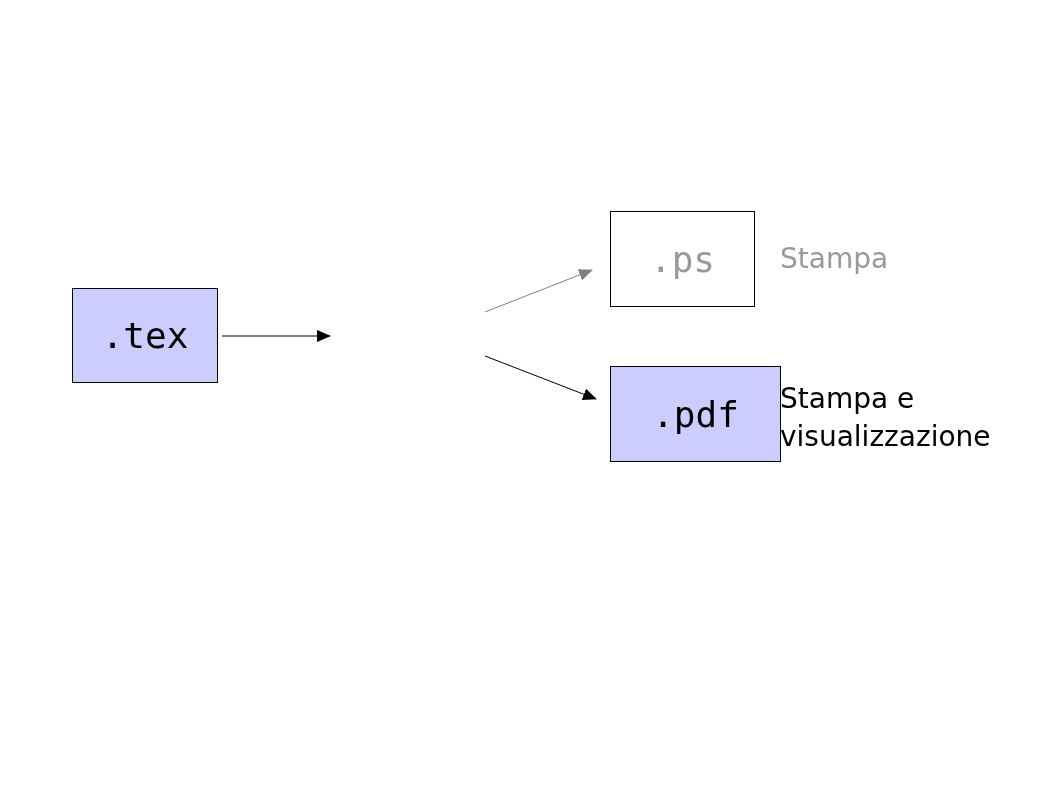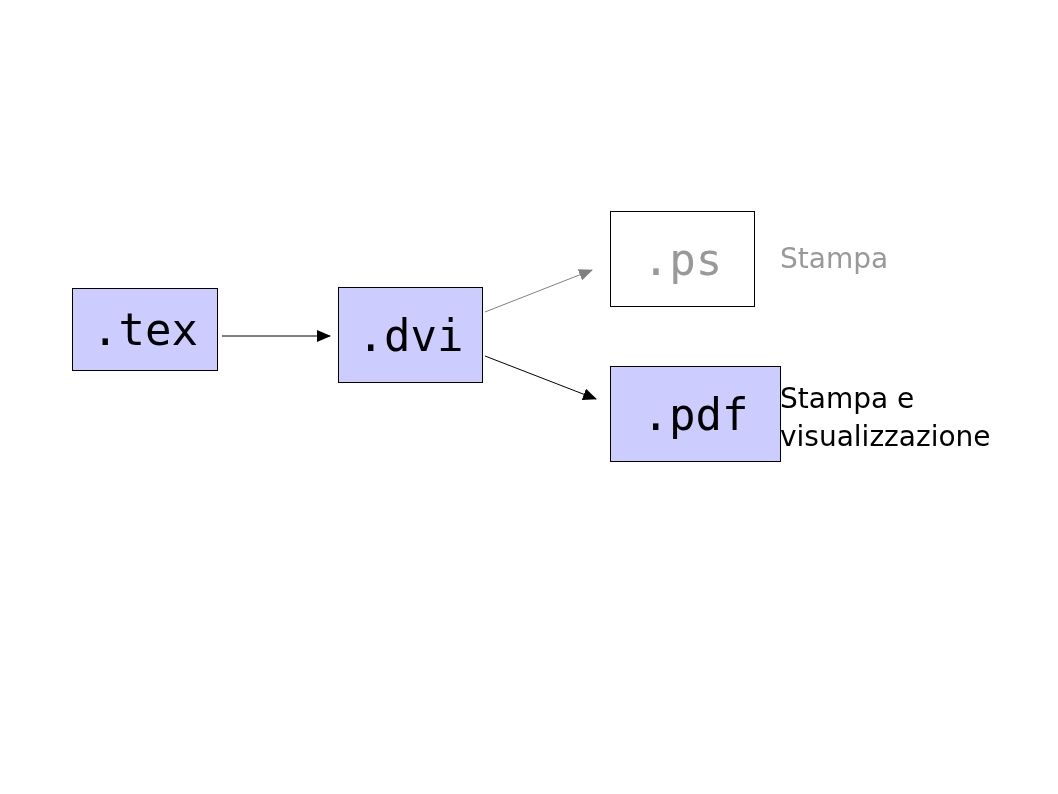".ps" .node { font-size: 44px -> 36px }
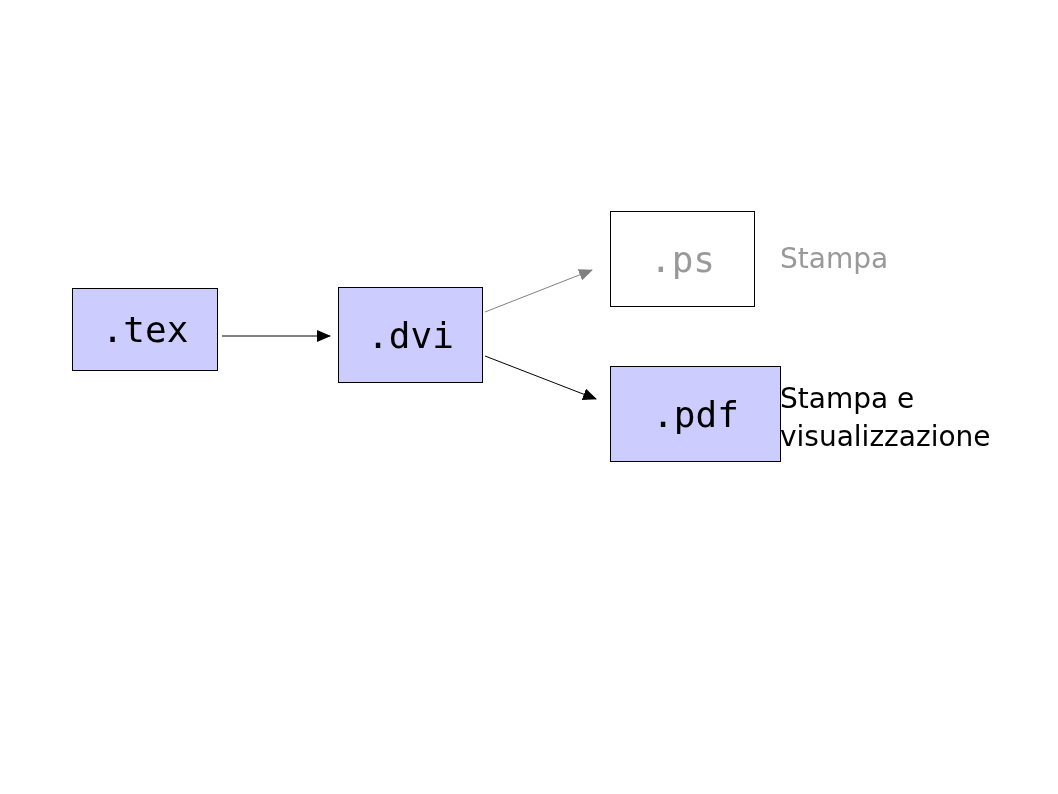".tex" .node-tex { height: 83px -> 95px }
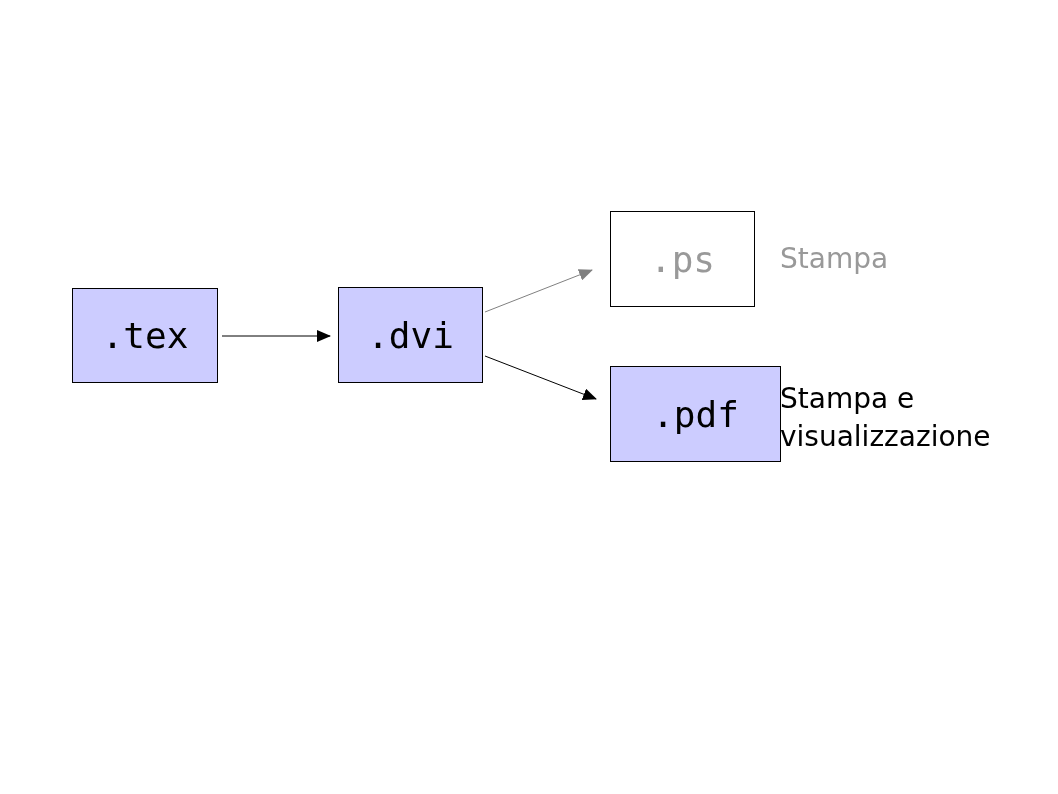".dvi" div.node { html: <div> <span>.dvi</span> </div> -> none }
